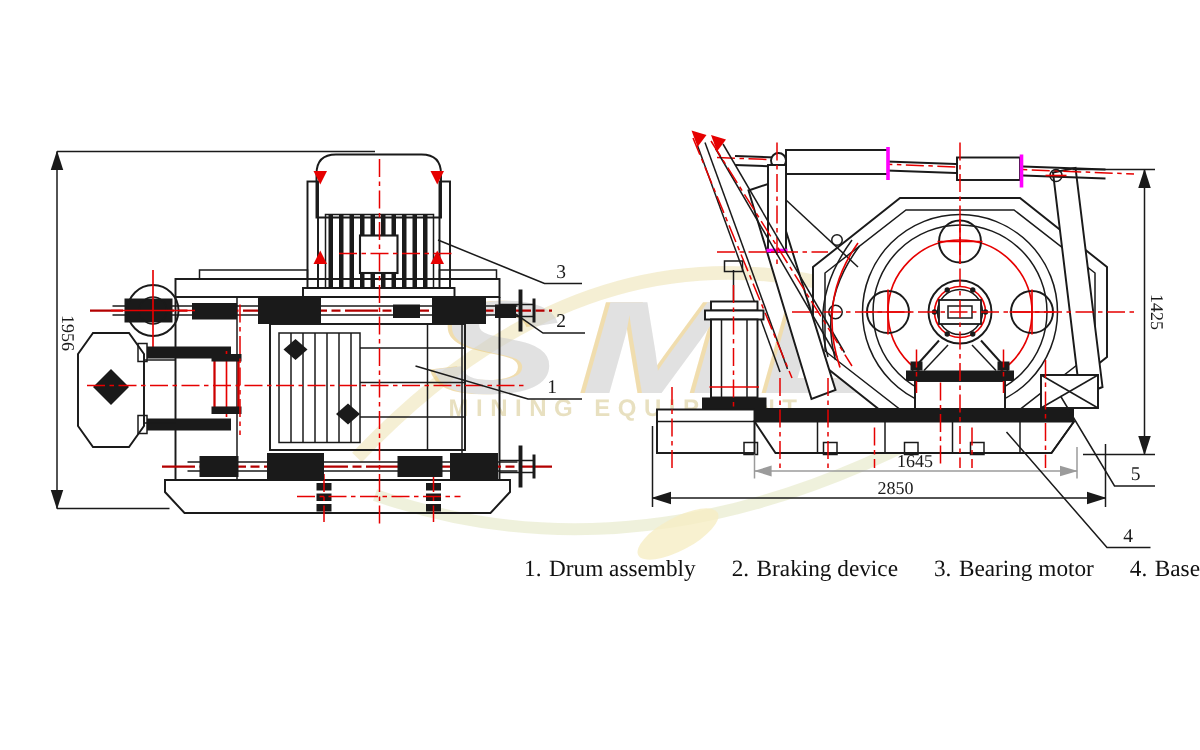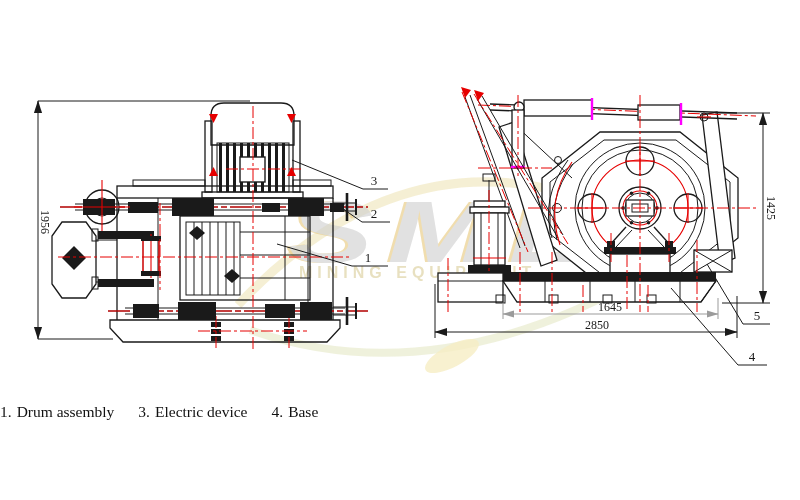"1. Drum assembly" #legend { justify-content: flex-start -> flex-end; margin-top: 32px -> none }
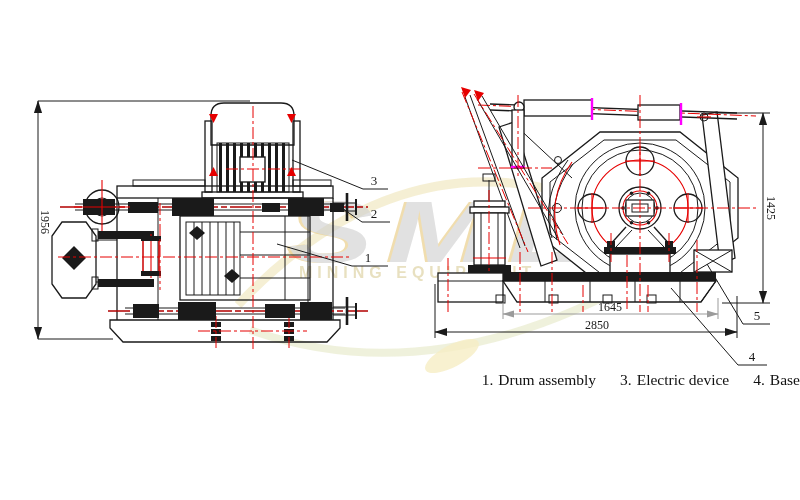"2. Braking device" span.it { html: none -> <span><span>2.</span><span>Braking device</span></span> }
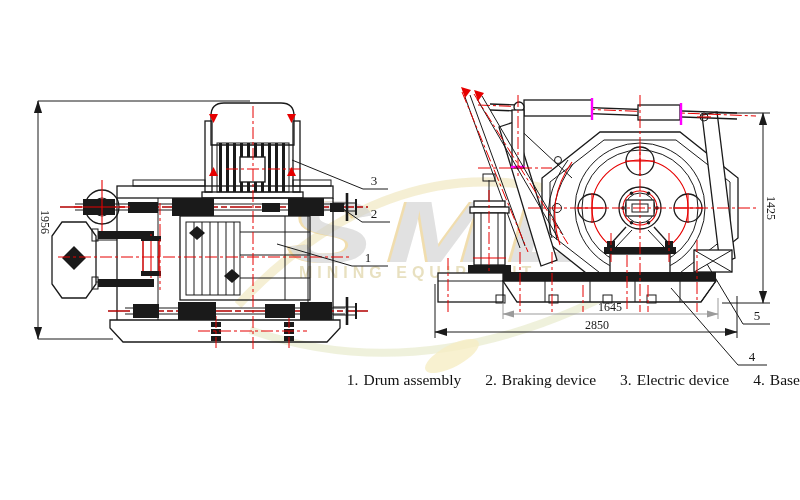"Electric device" span { text: Electric device -> Bearing motor }
